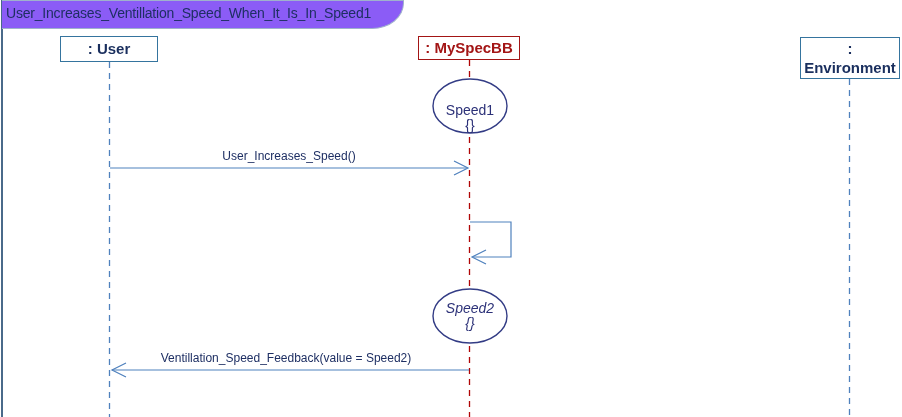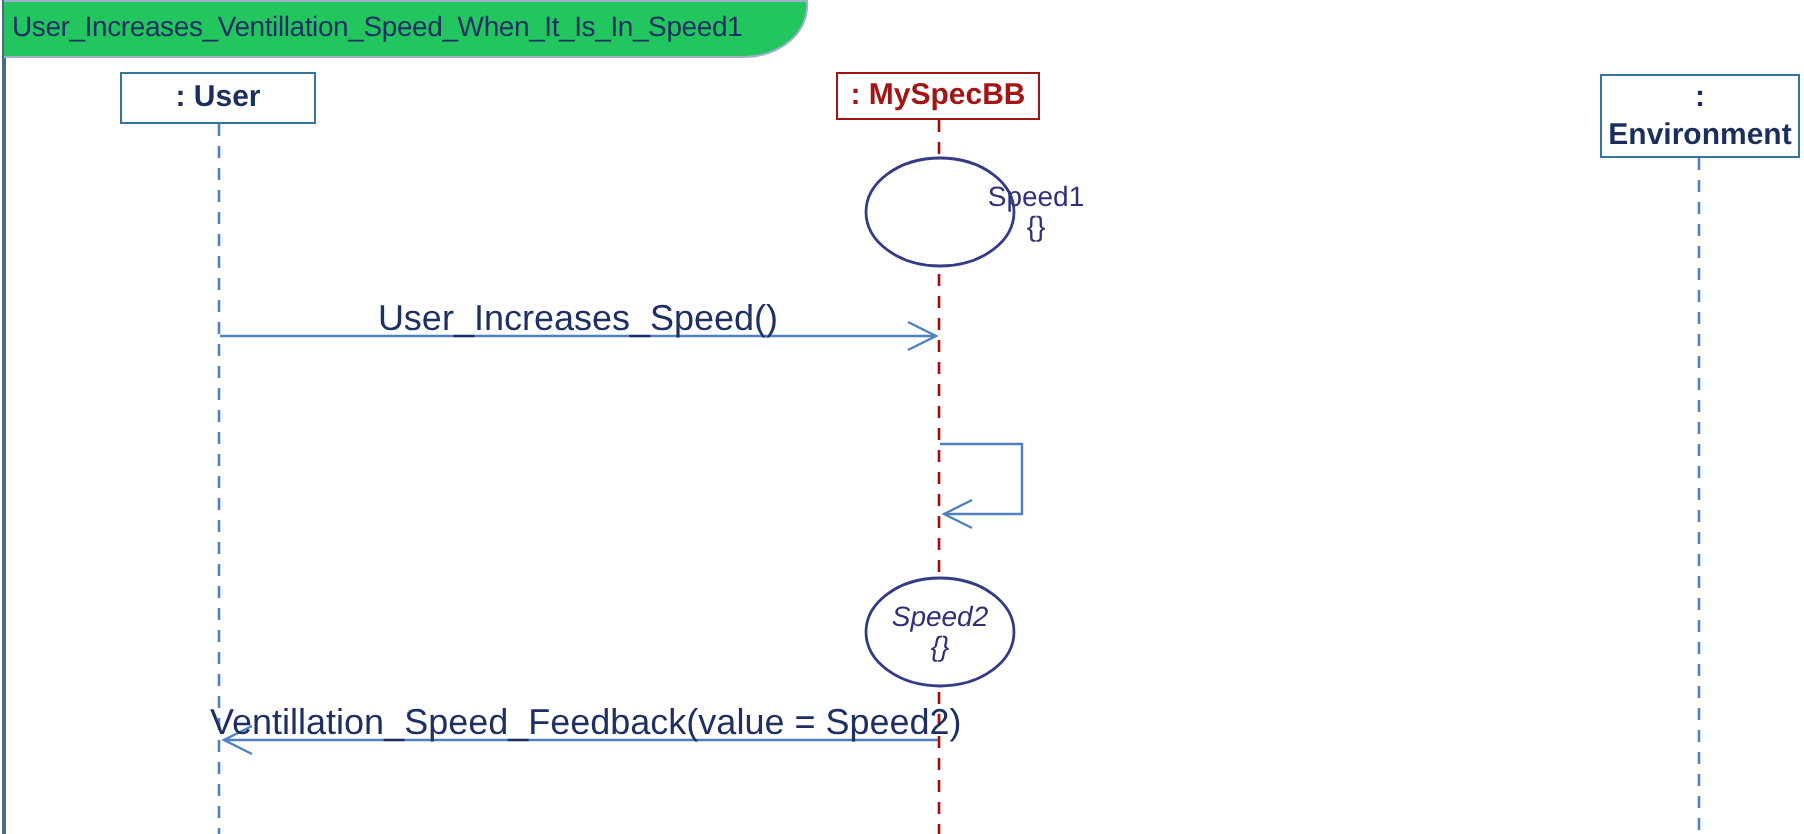"User_Increases_Ventillation_Speed_When_I" .title-tab { background: #22c55e -> #8b5cf6 }
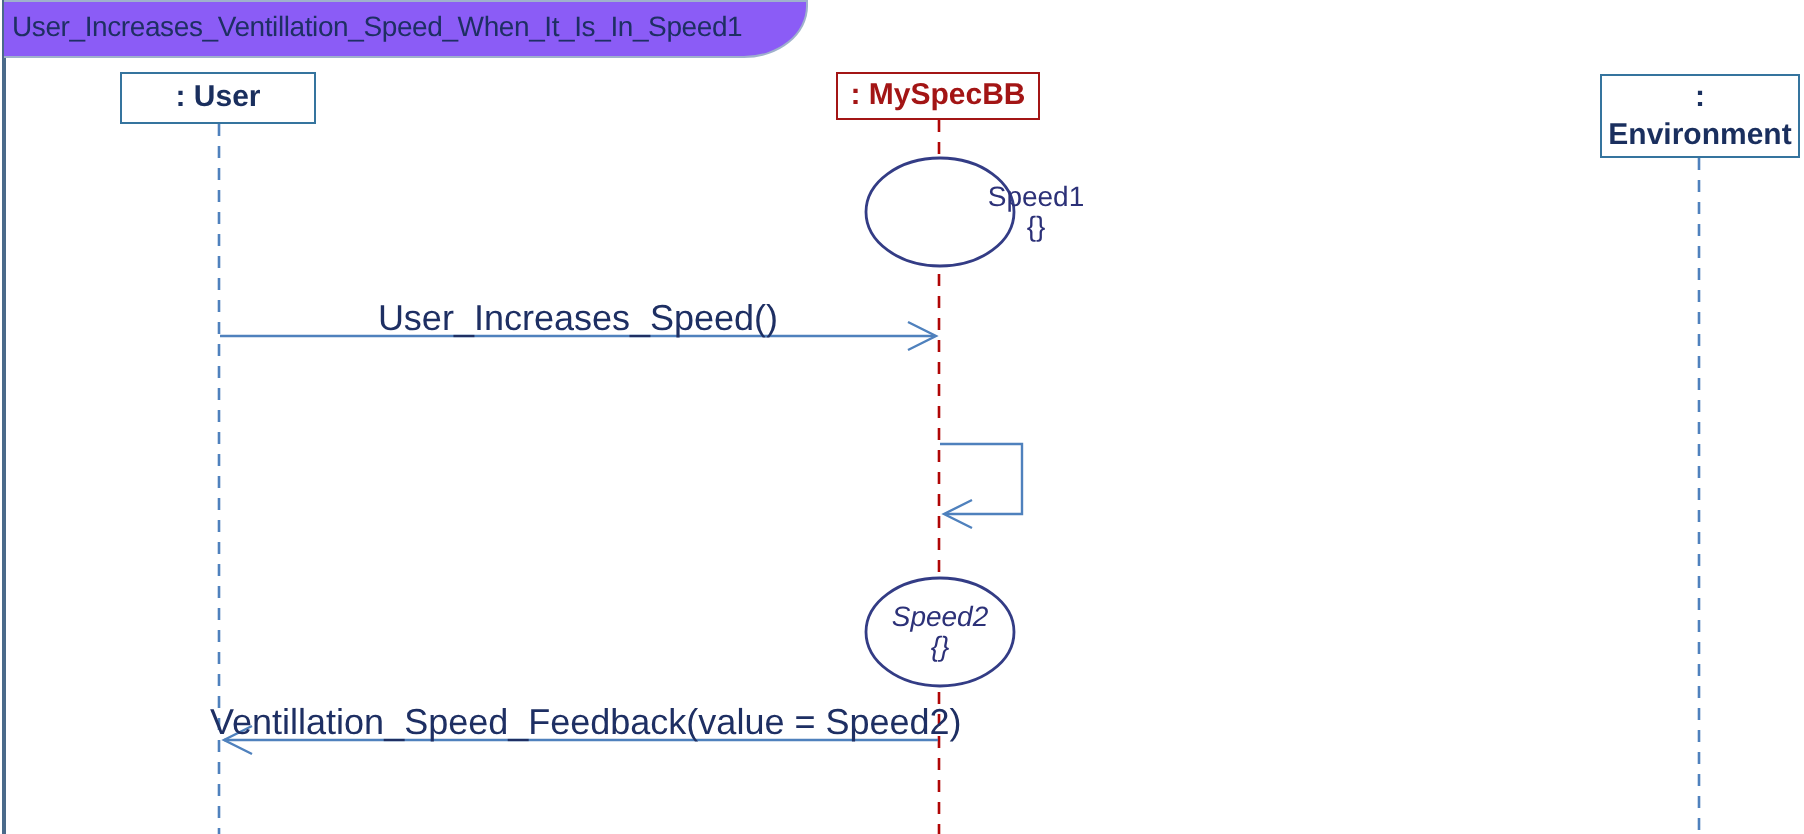"Speed1" div.state-label { margin-left: 48px -> none; top: 91px -> 103px }
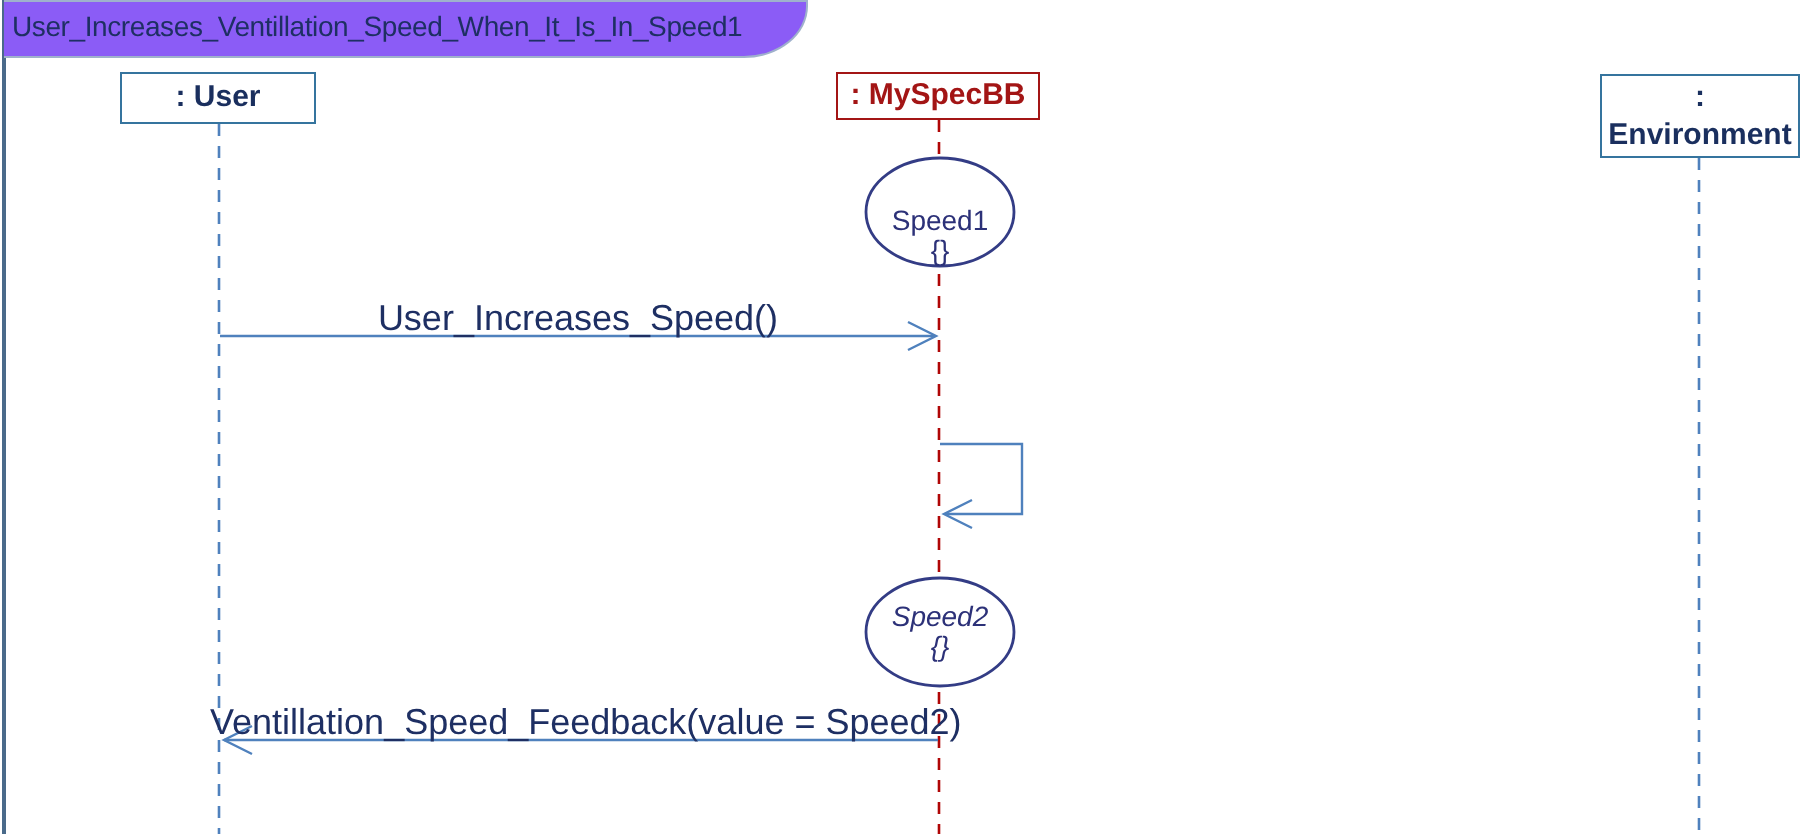"User_Increases_Speed()" .msg-label { font-size: 18px -> 12px }
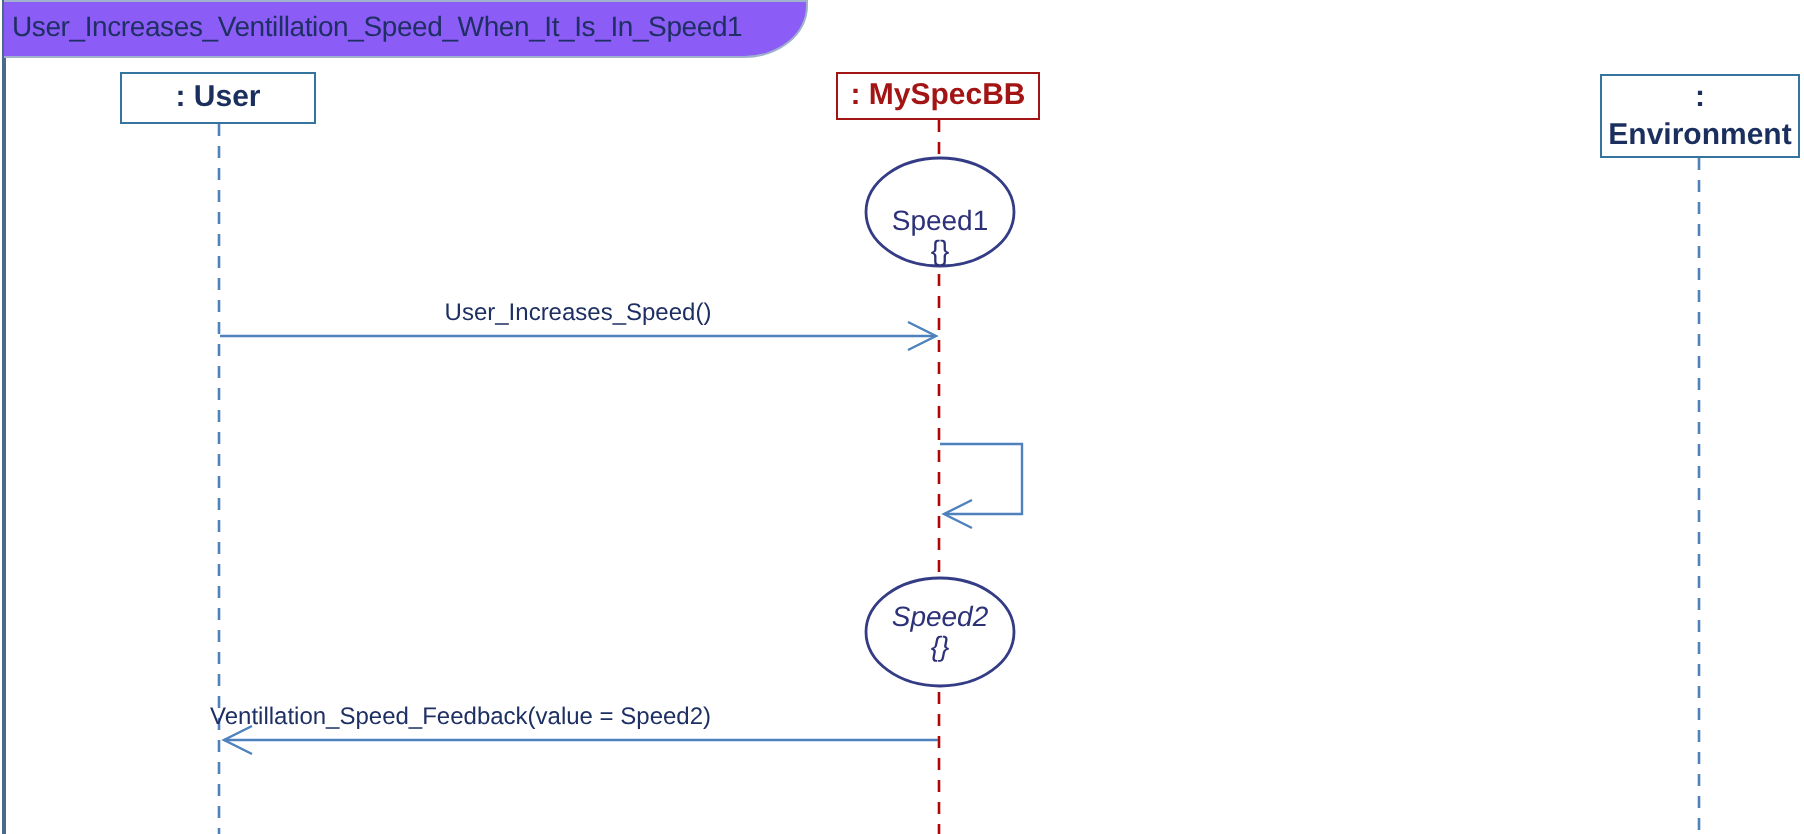"Ventillation_Speed_Feedback(value =" .msg3-label { text-align: none -> center }
